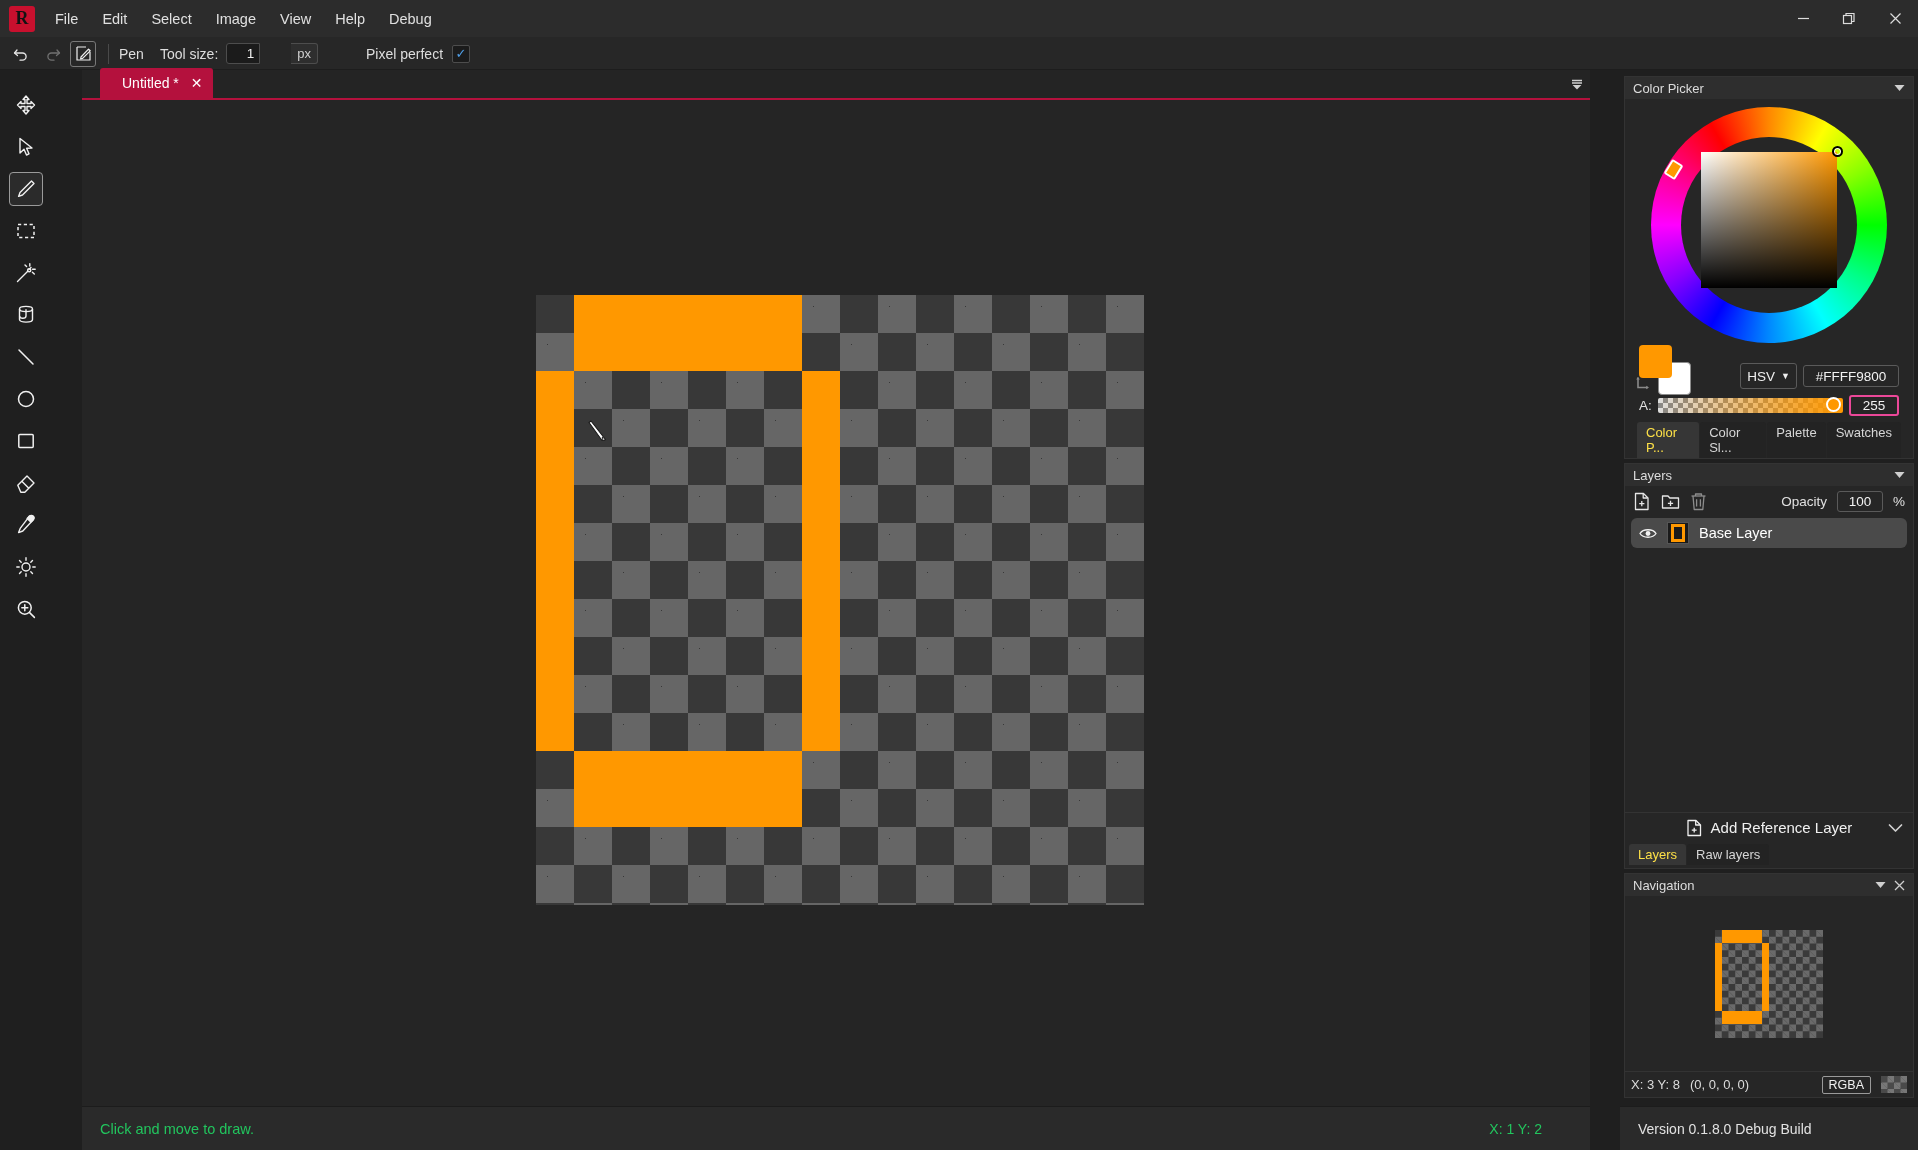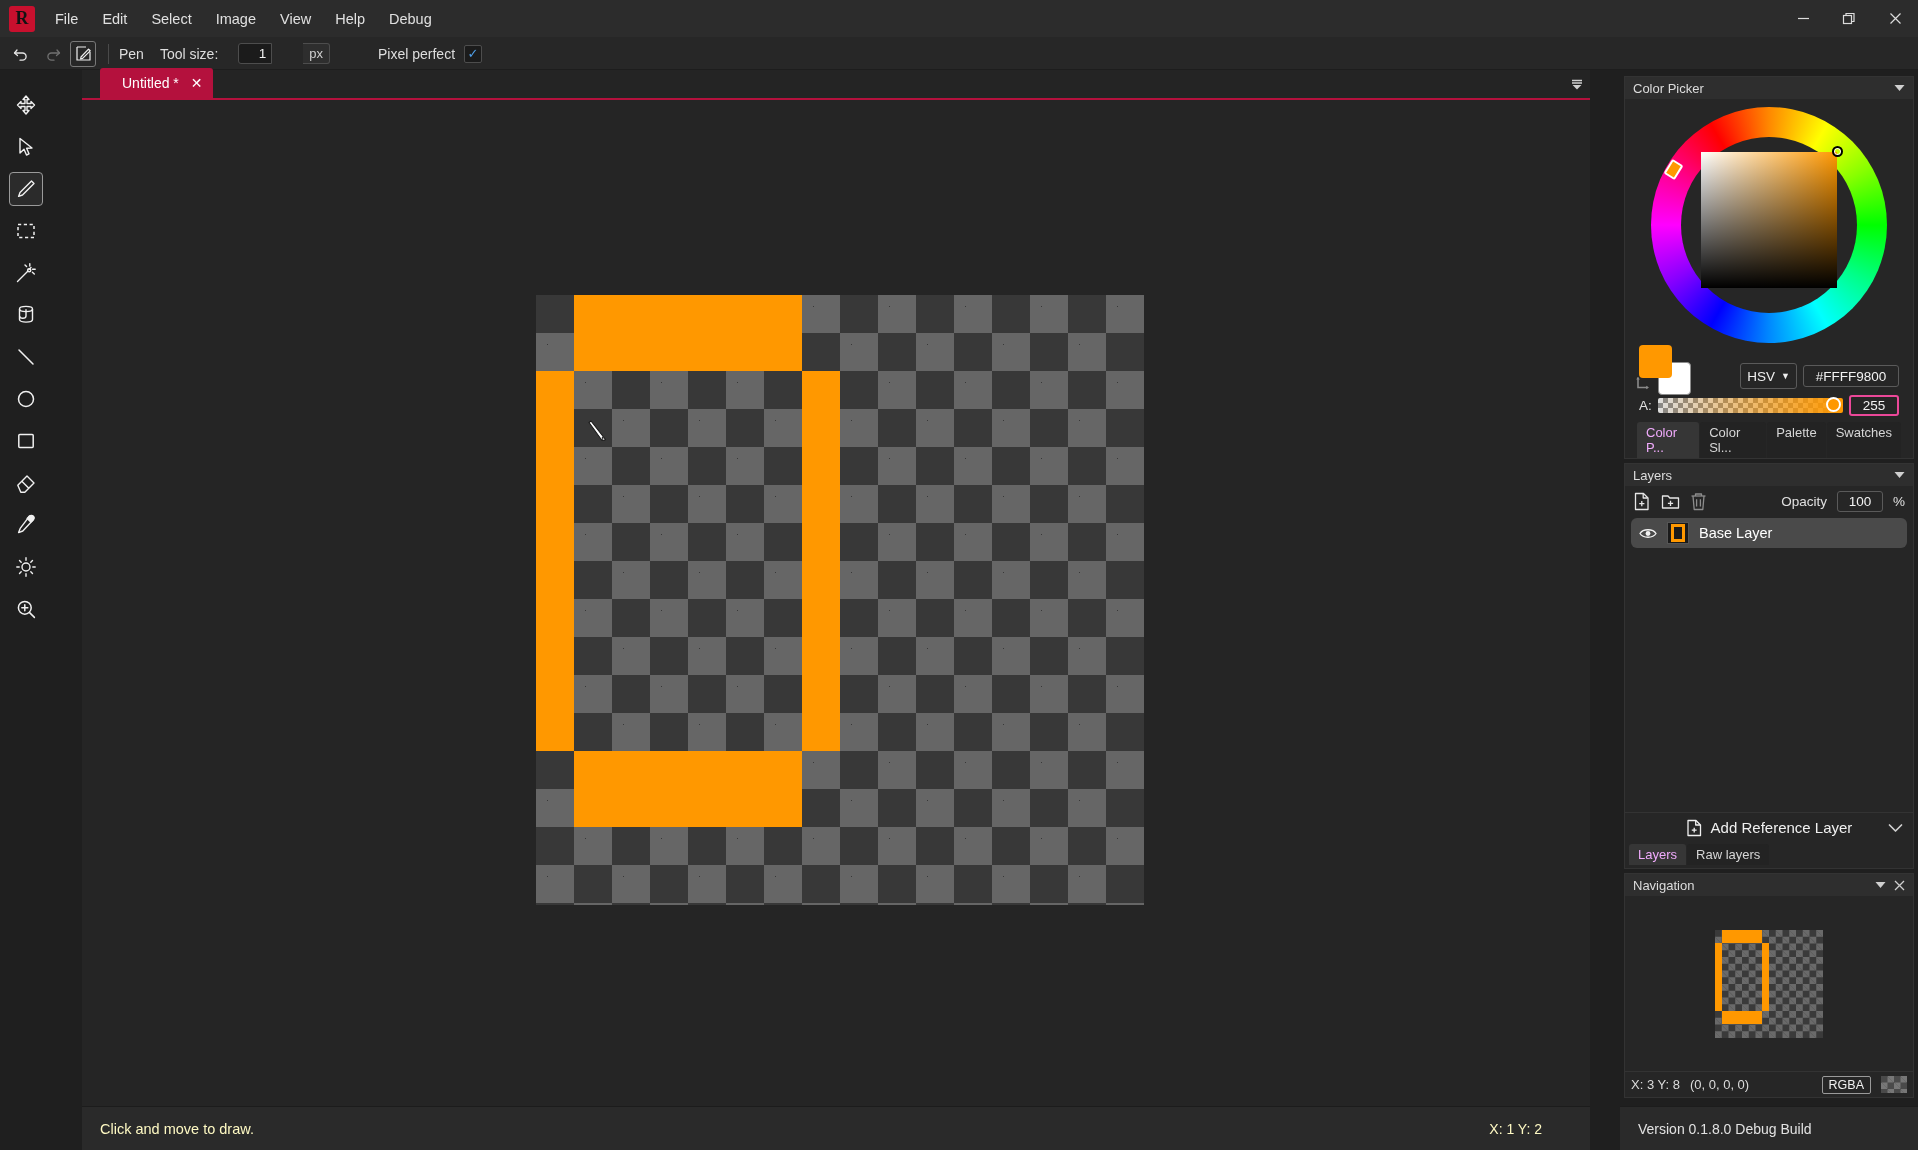"Tool size:" div.olabel { margin-right: 20px -> 8px }
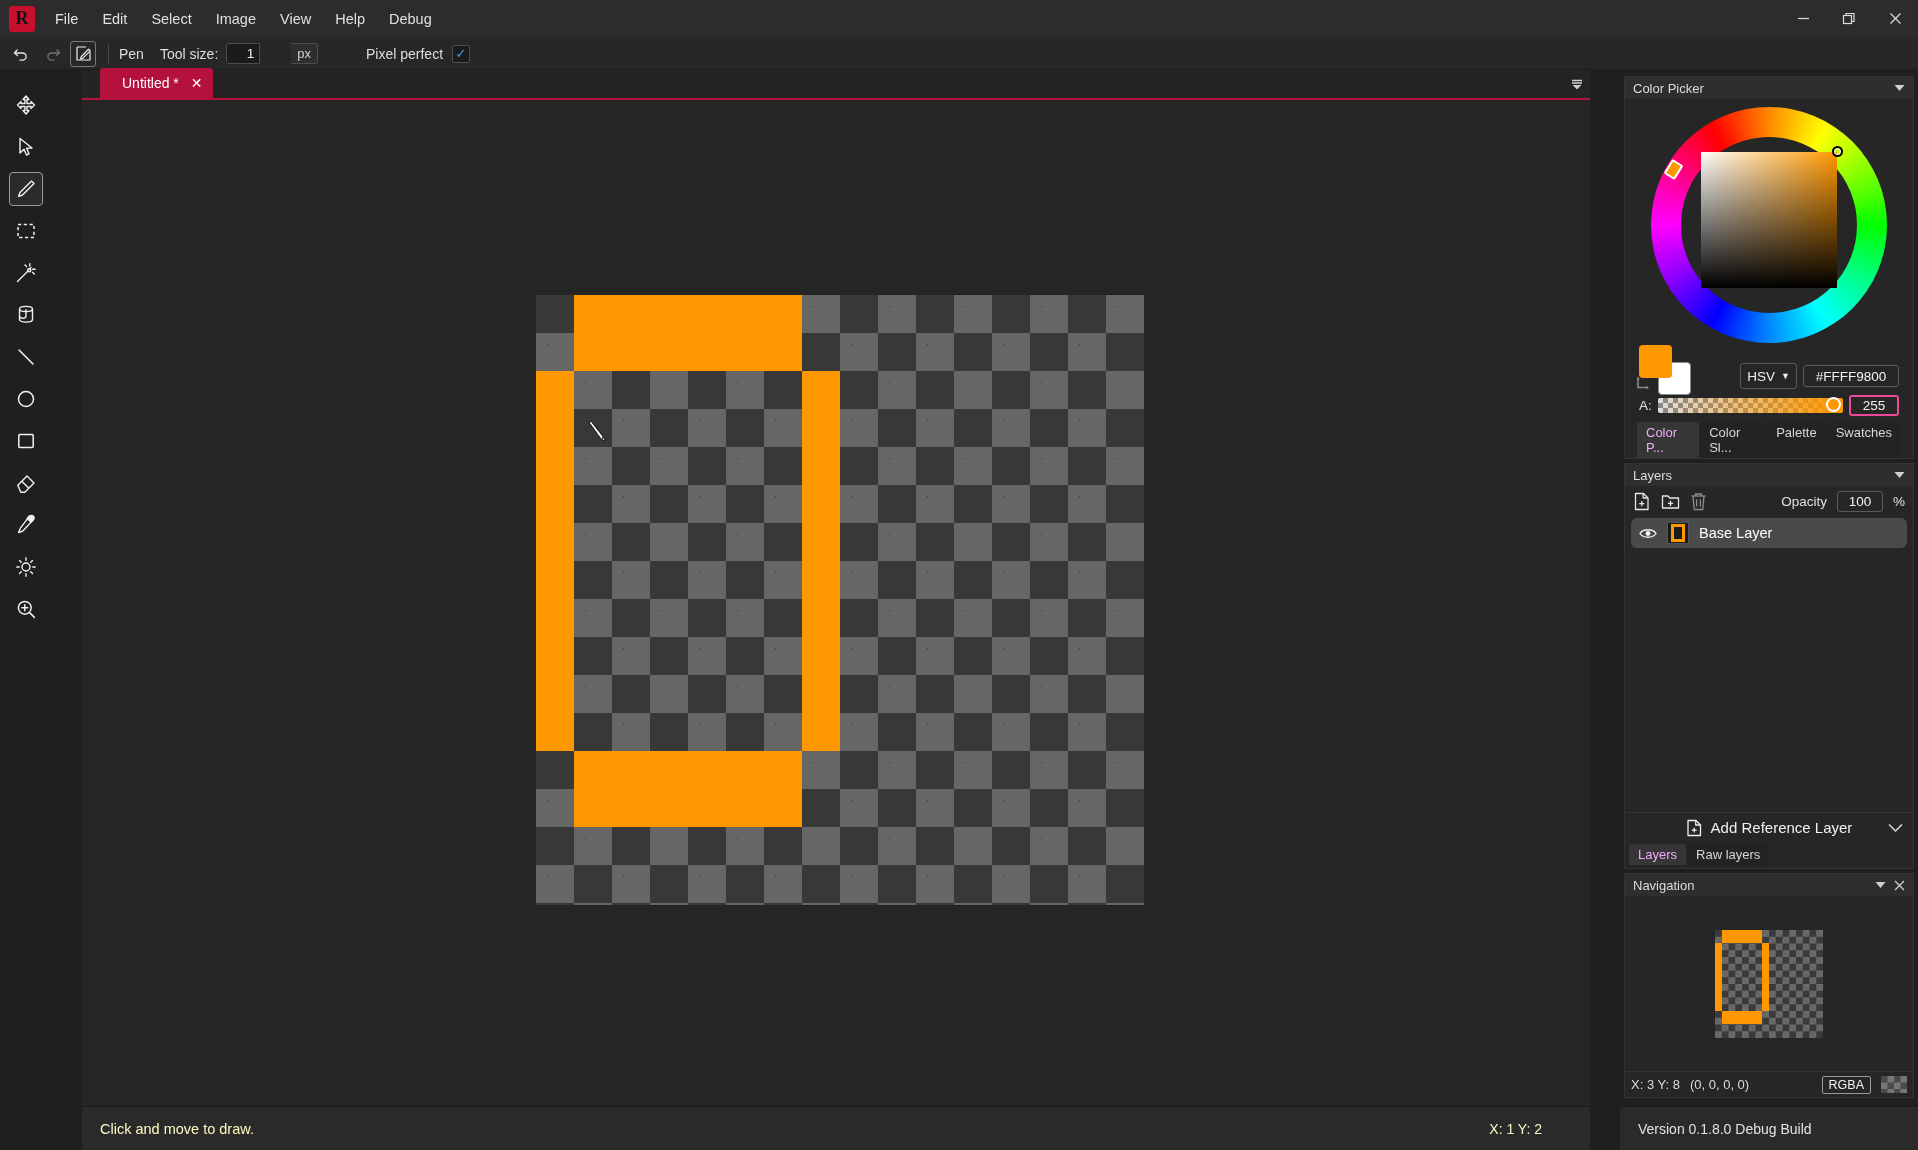"Color P..." .subtab.active { color: #f0abfc -> #fde047 }
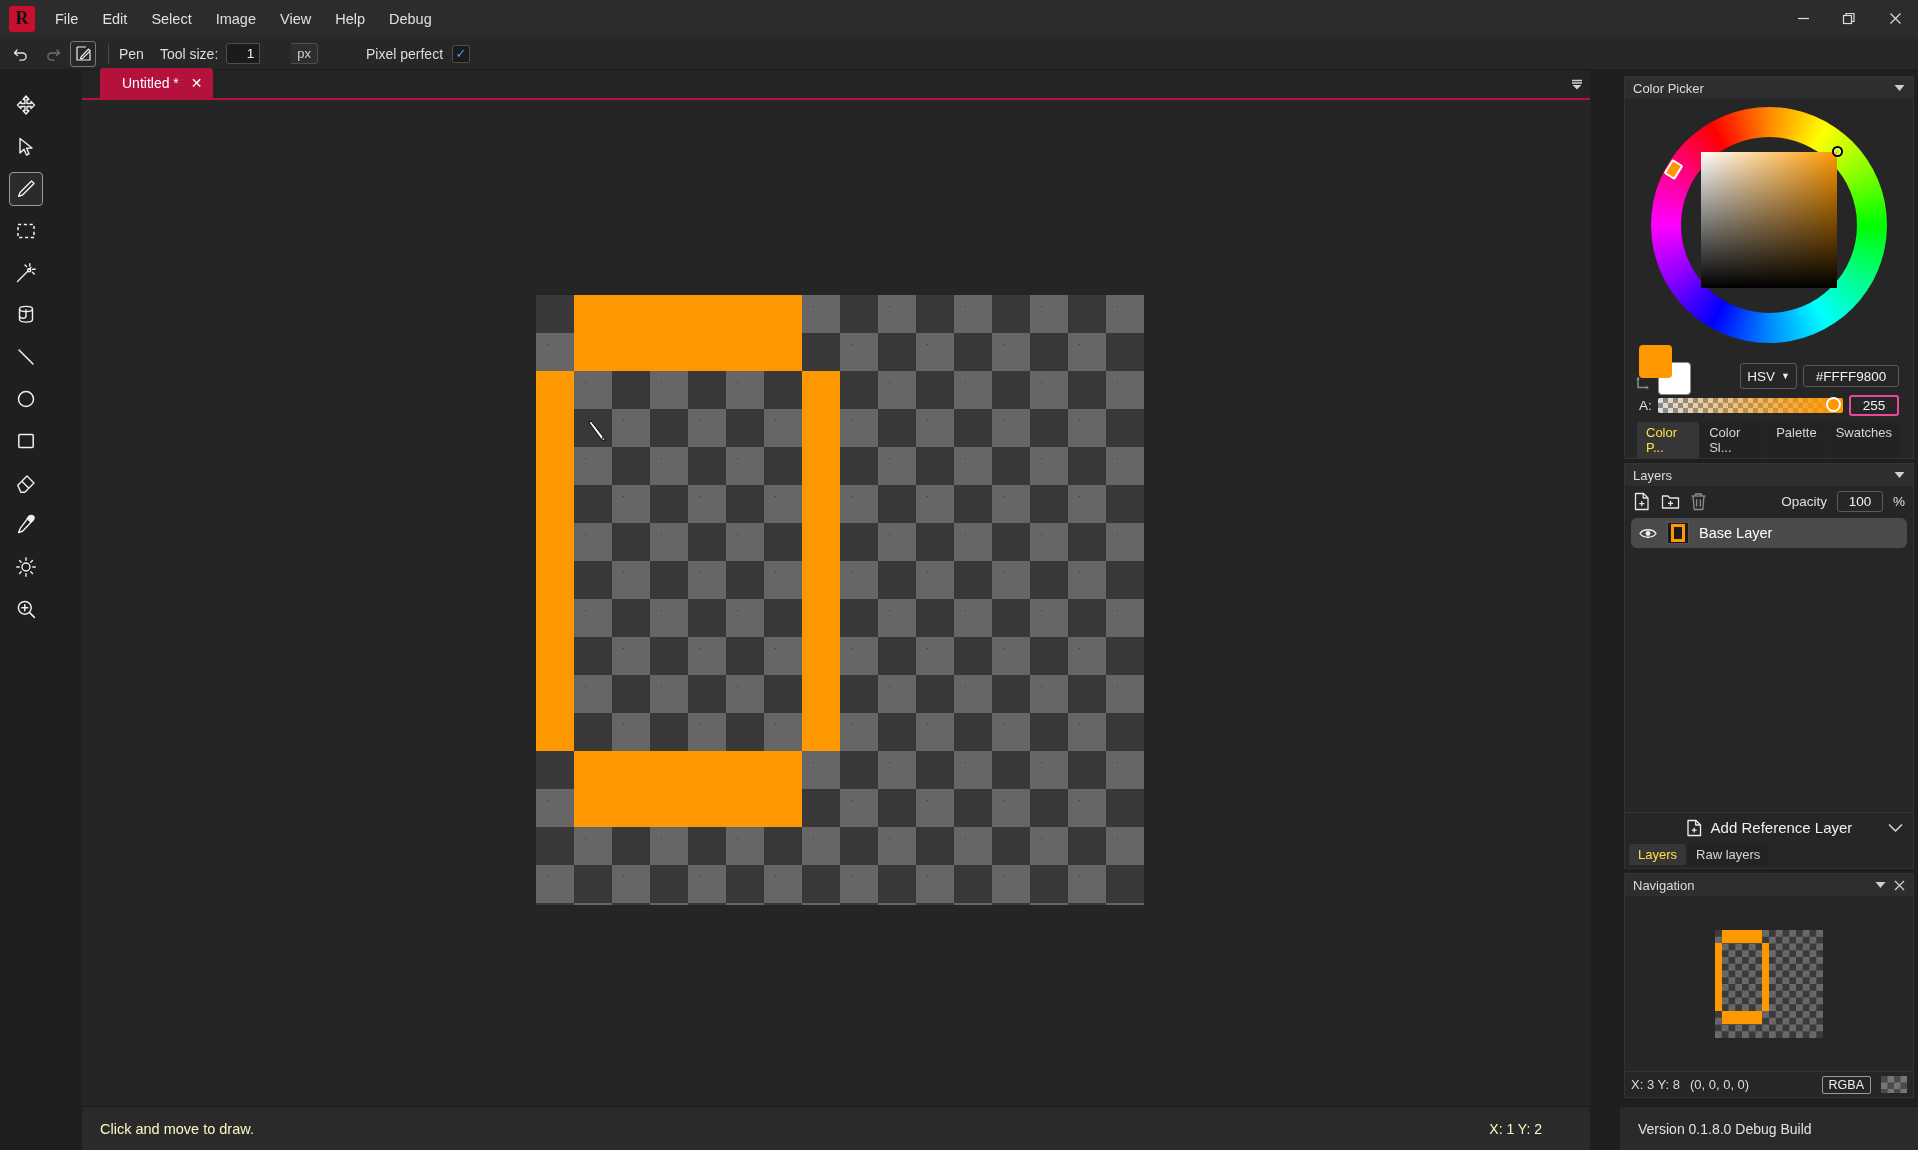"Click and move to draw." .statusbar { color: #fef9c3 -> #22c55e }
